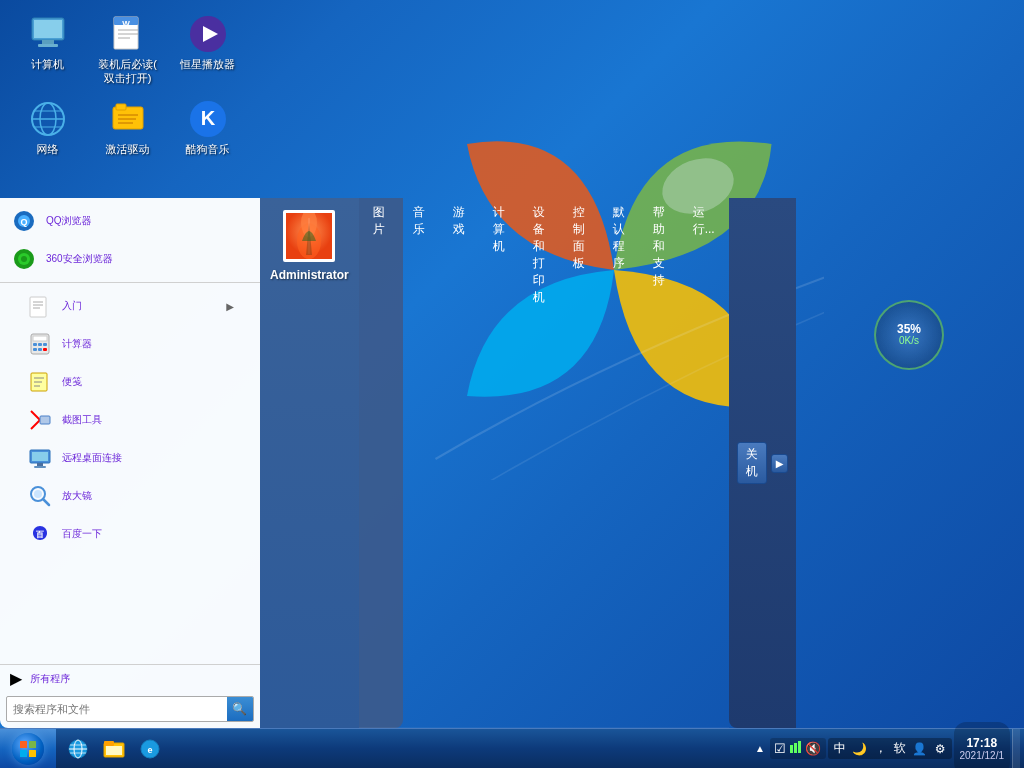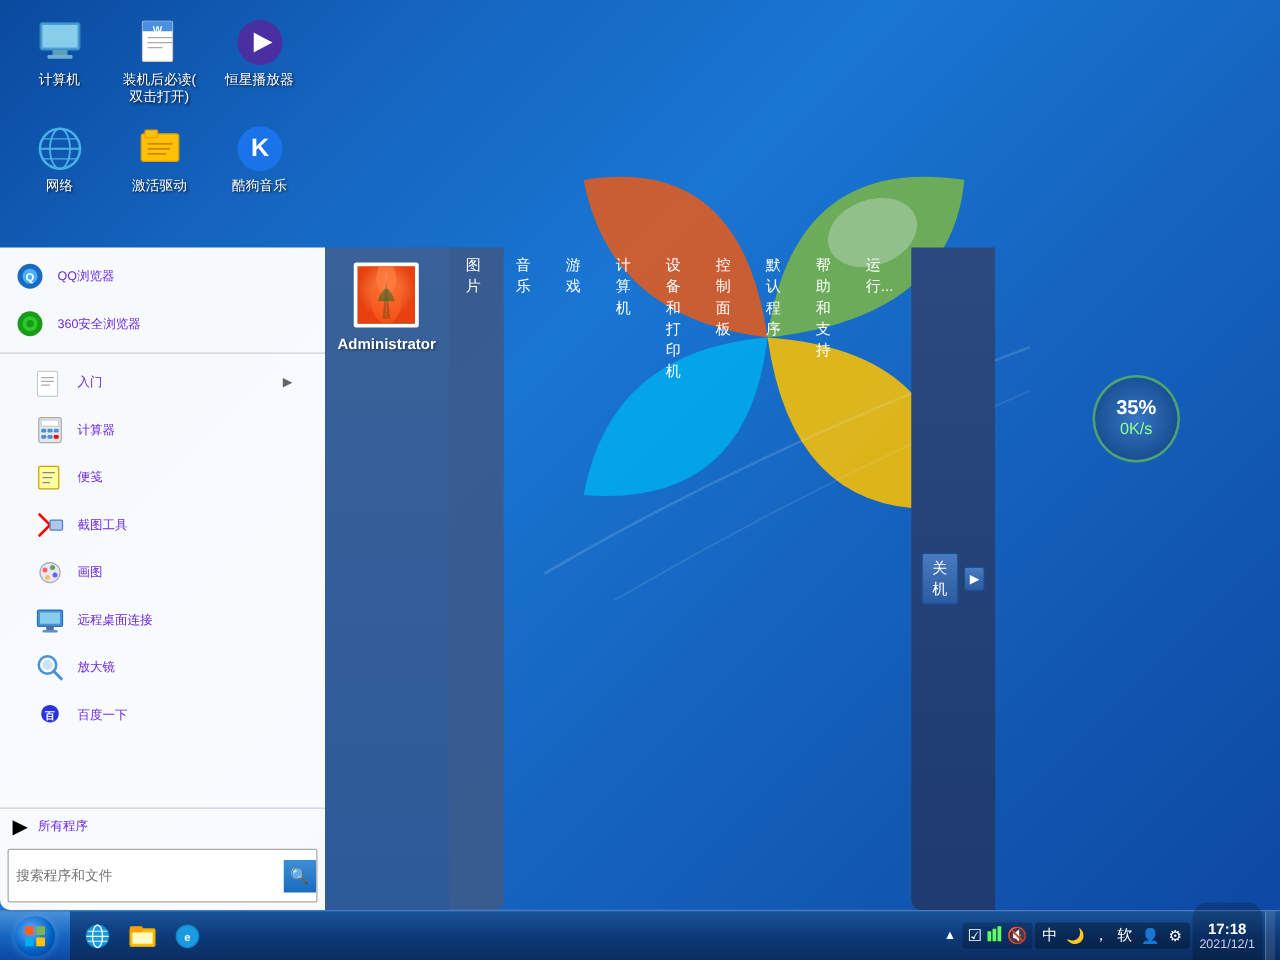"35%" .net-percent { font-size: 16px -> 12px }
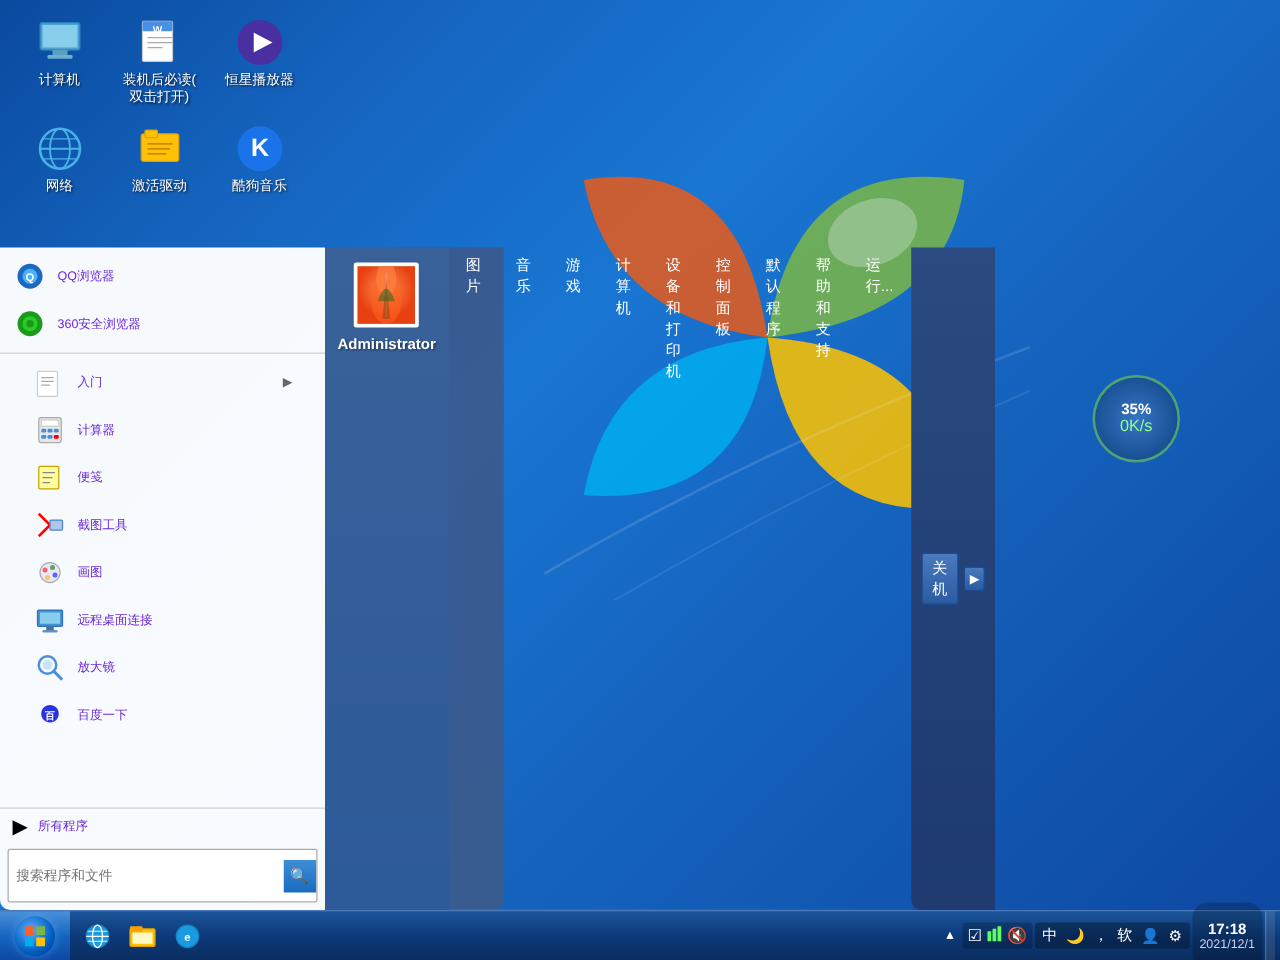"0K/s" .net-speed { font-size: 13px -> 10px }
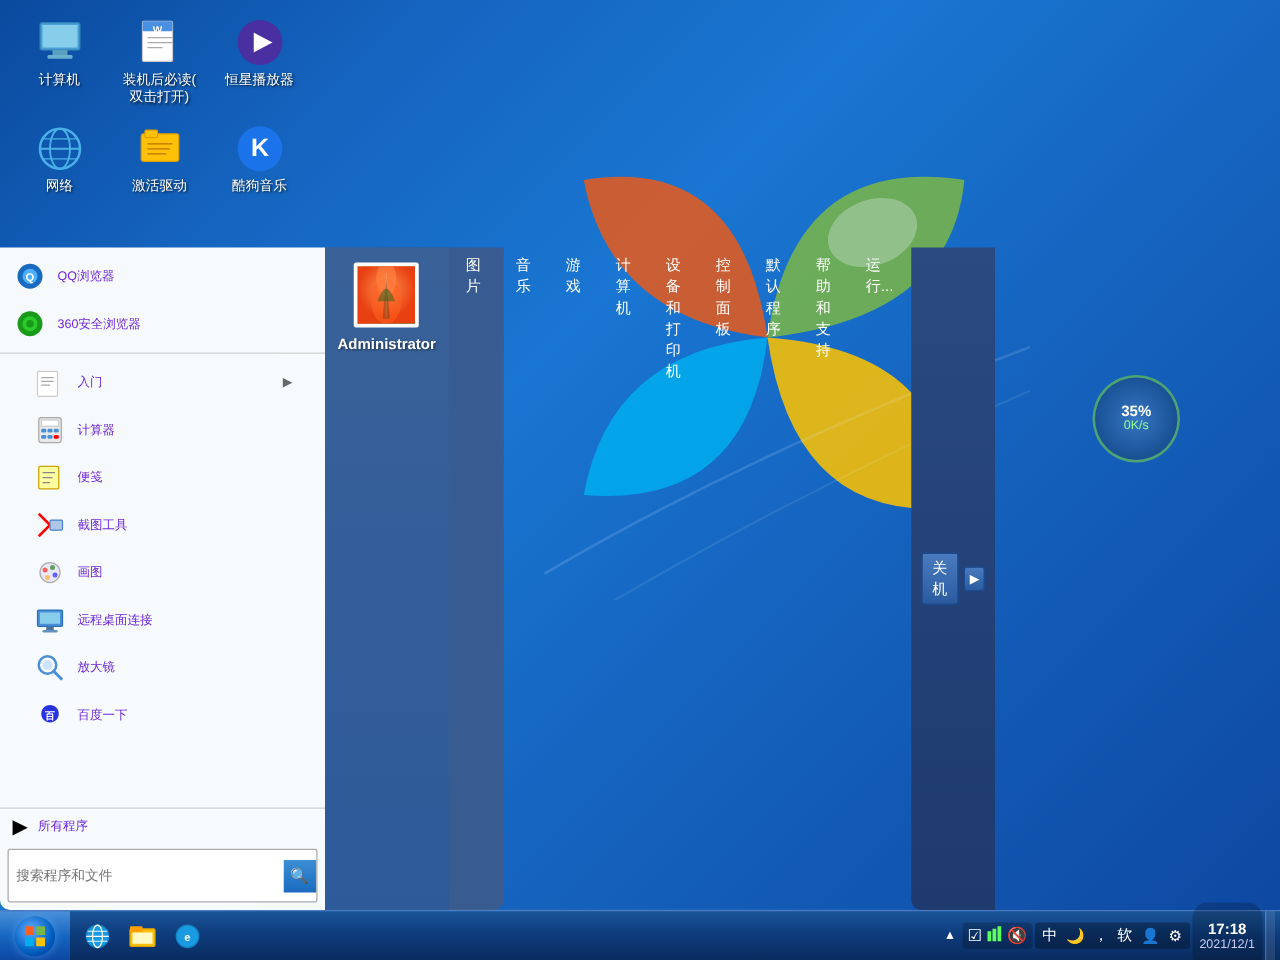"画图" div.menu-item { html: <div> <div> <svg> <circle></circle> <circle></circle> <circle></circle> <circle></circle> <circle></circle> </svg> </div> <div>画图</div> </div> -> none }
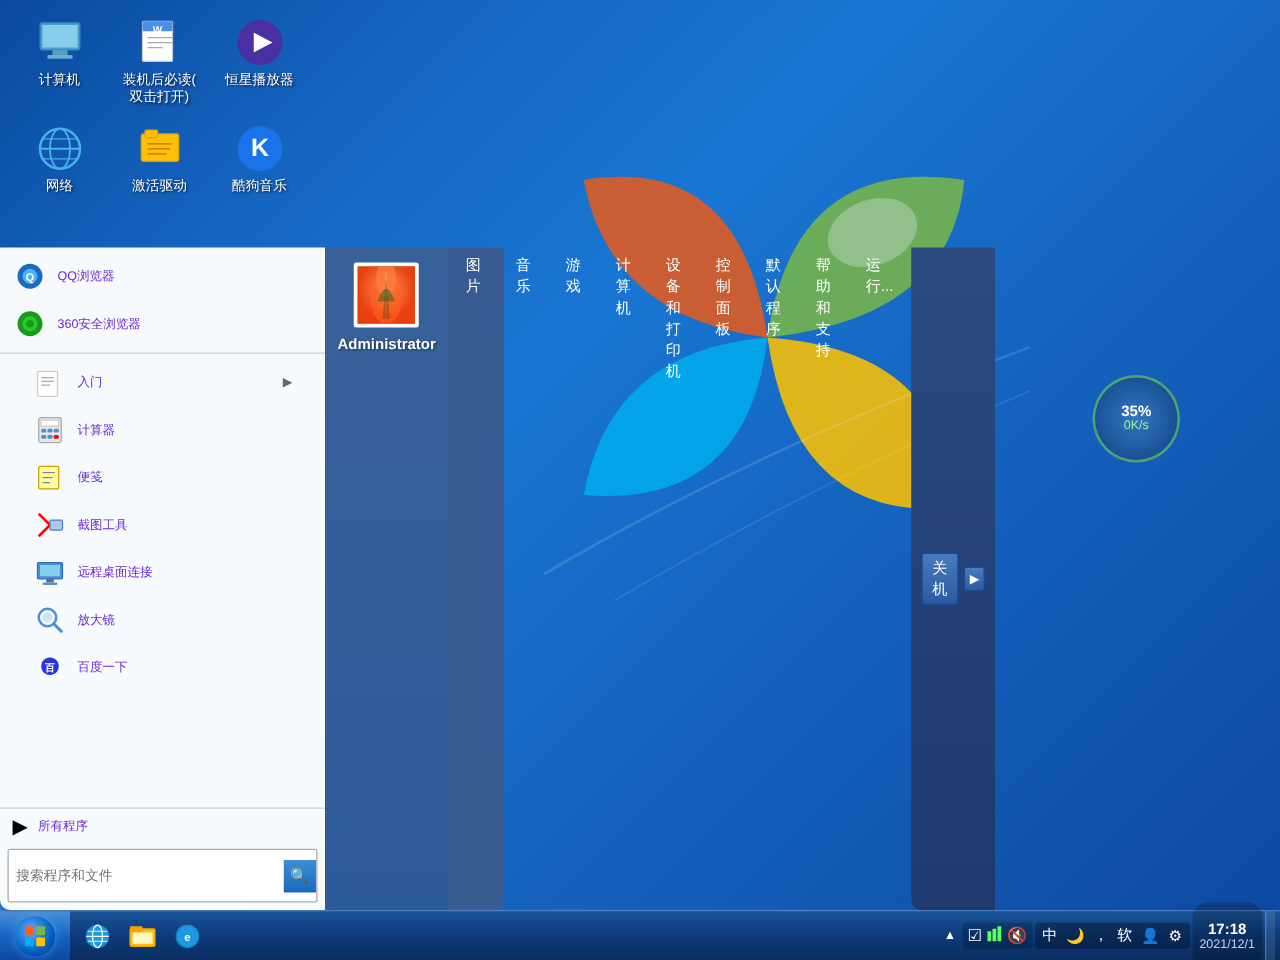"搜索程序和文件" .search-bar { height: 43px -> 26px }
